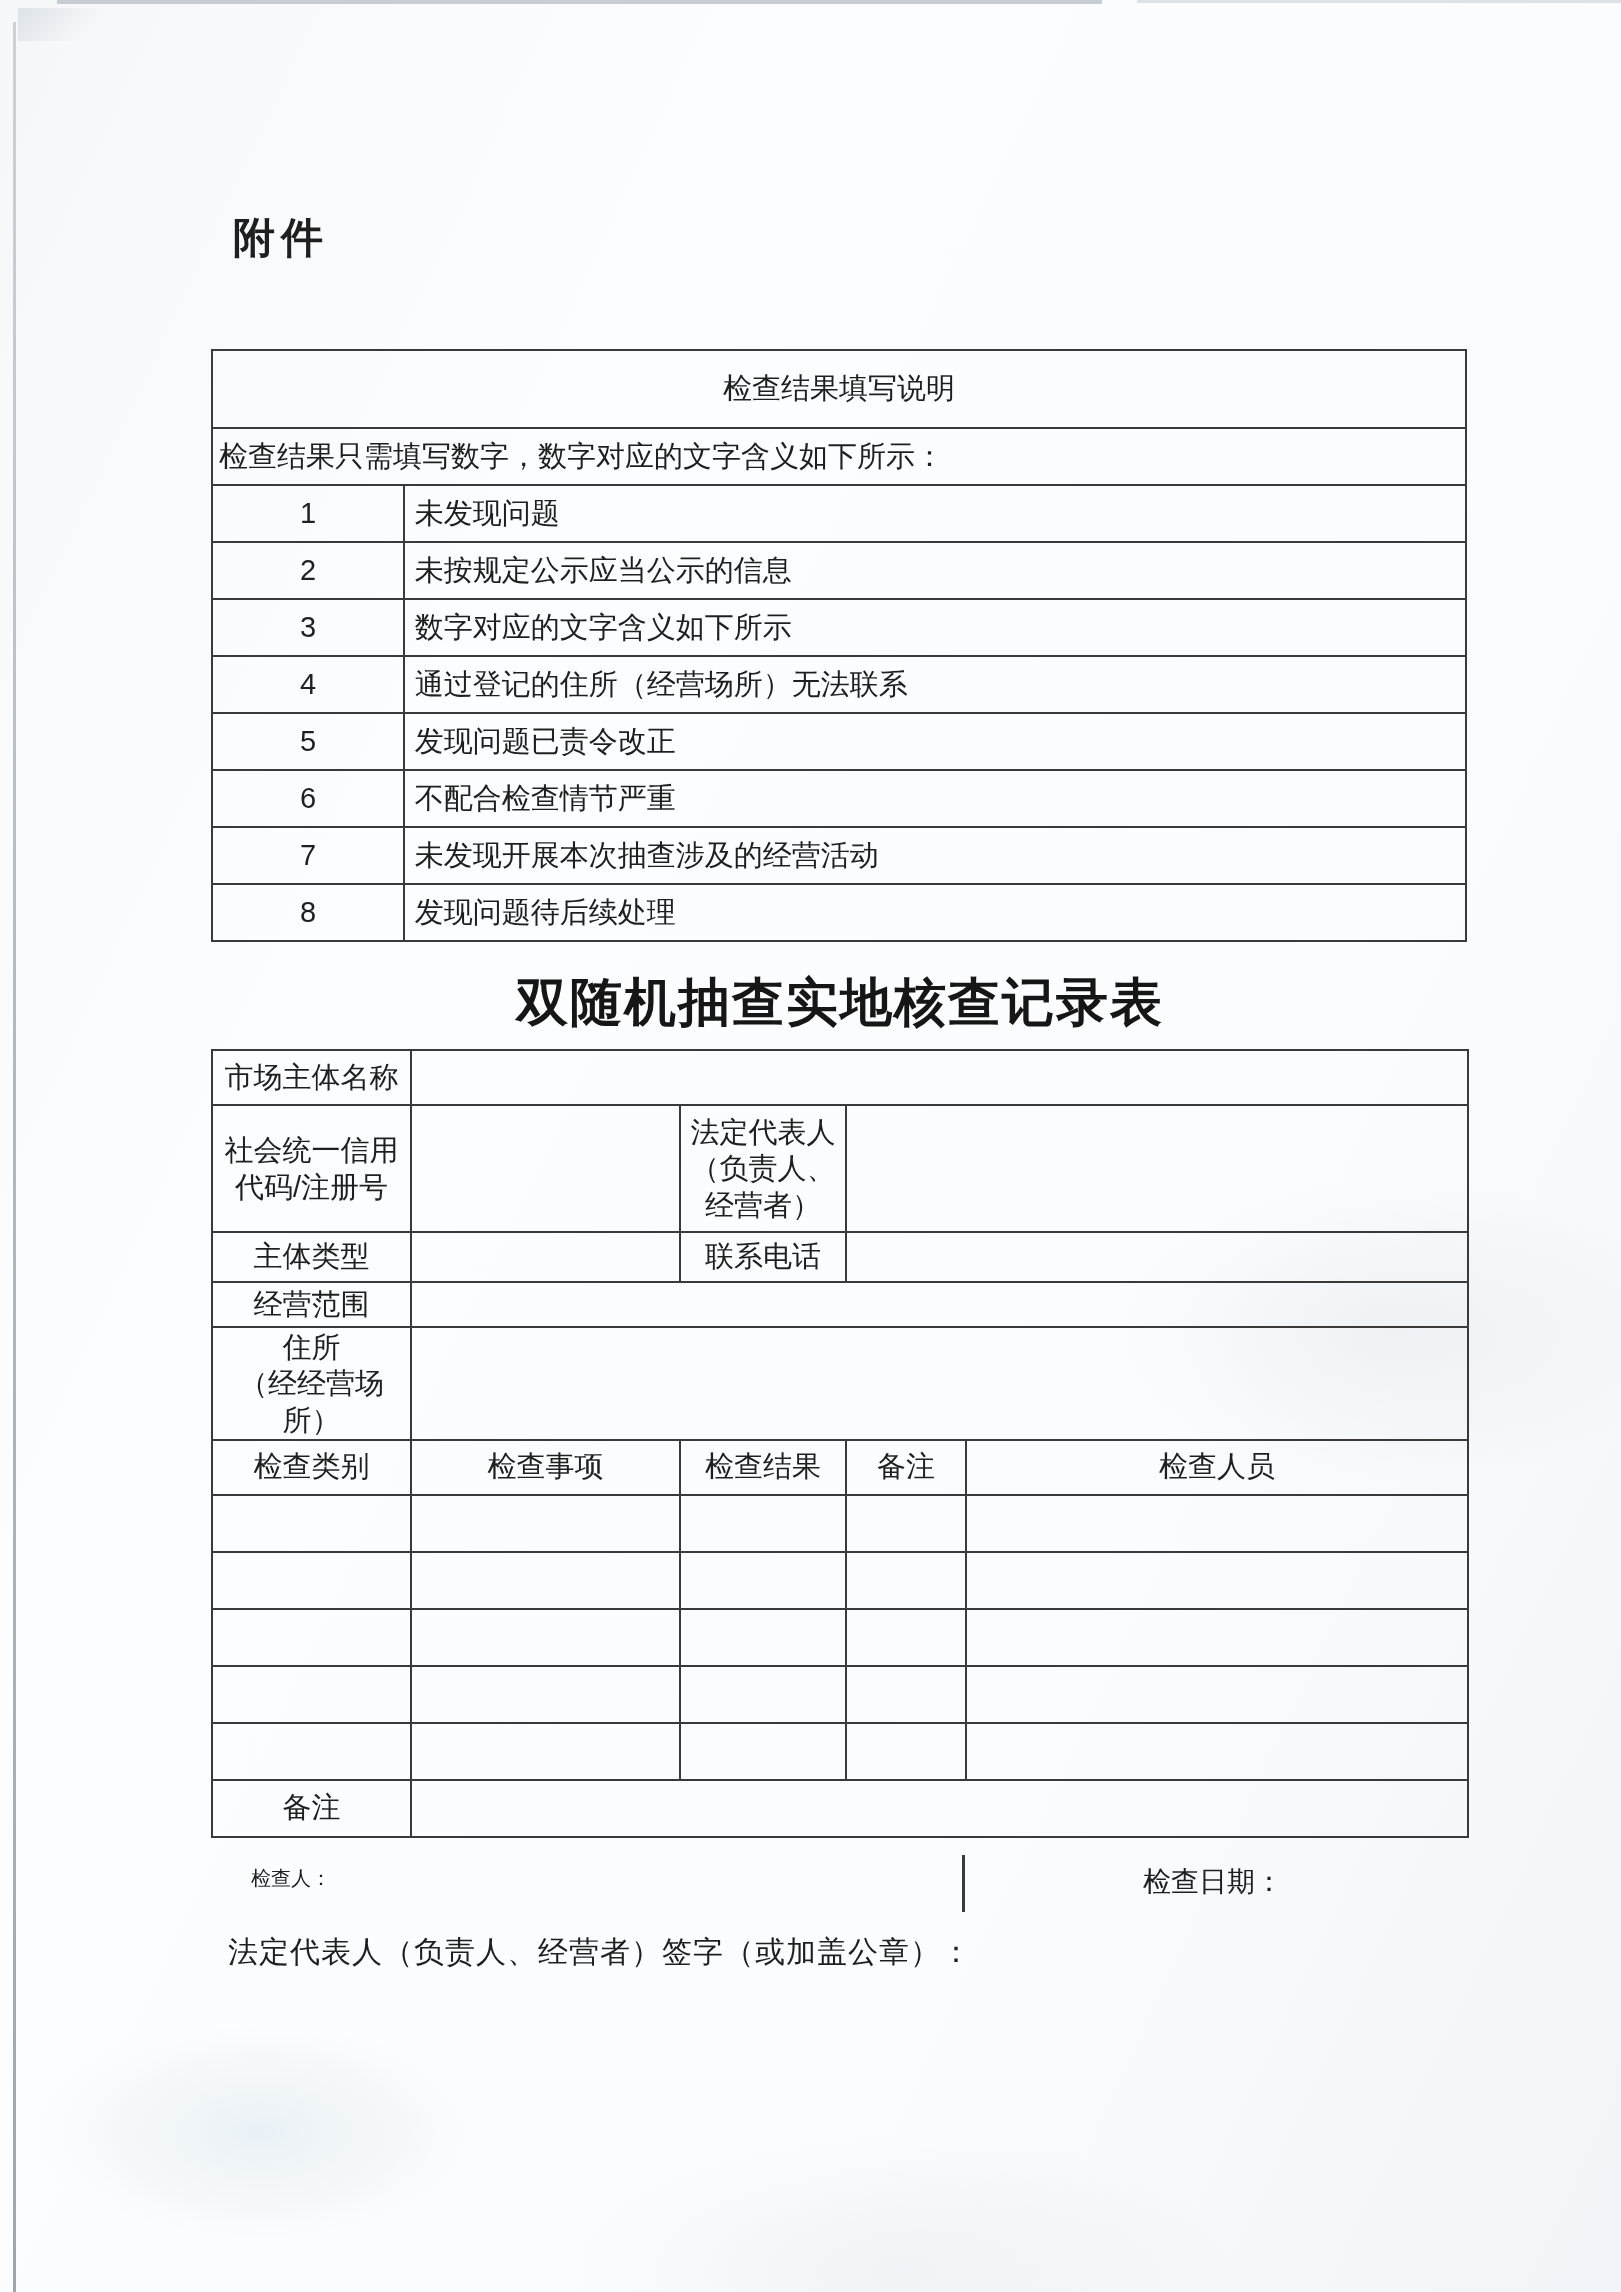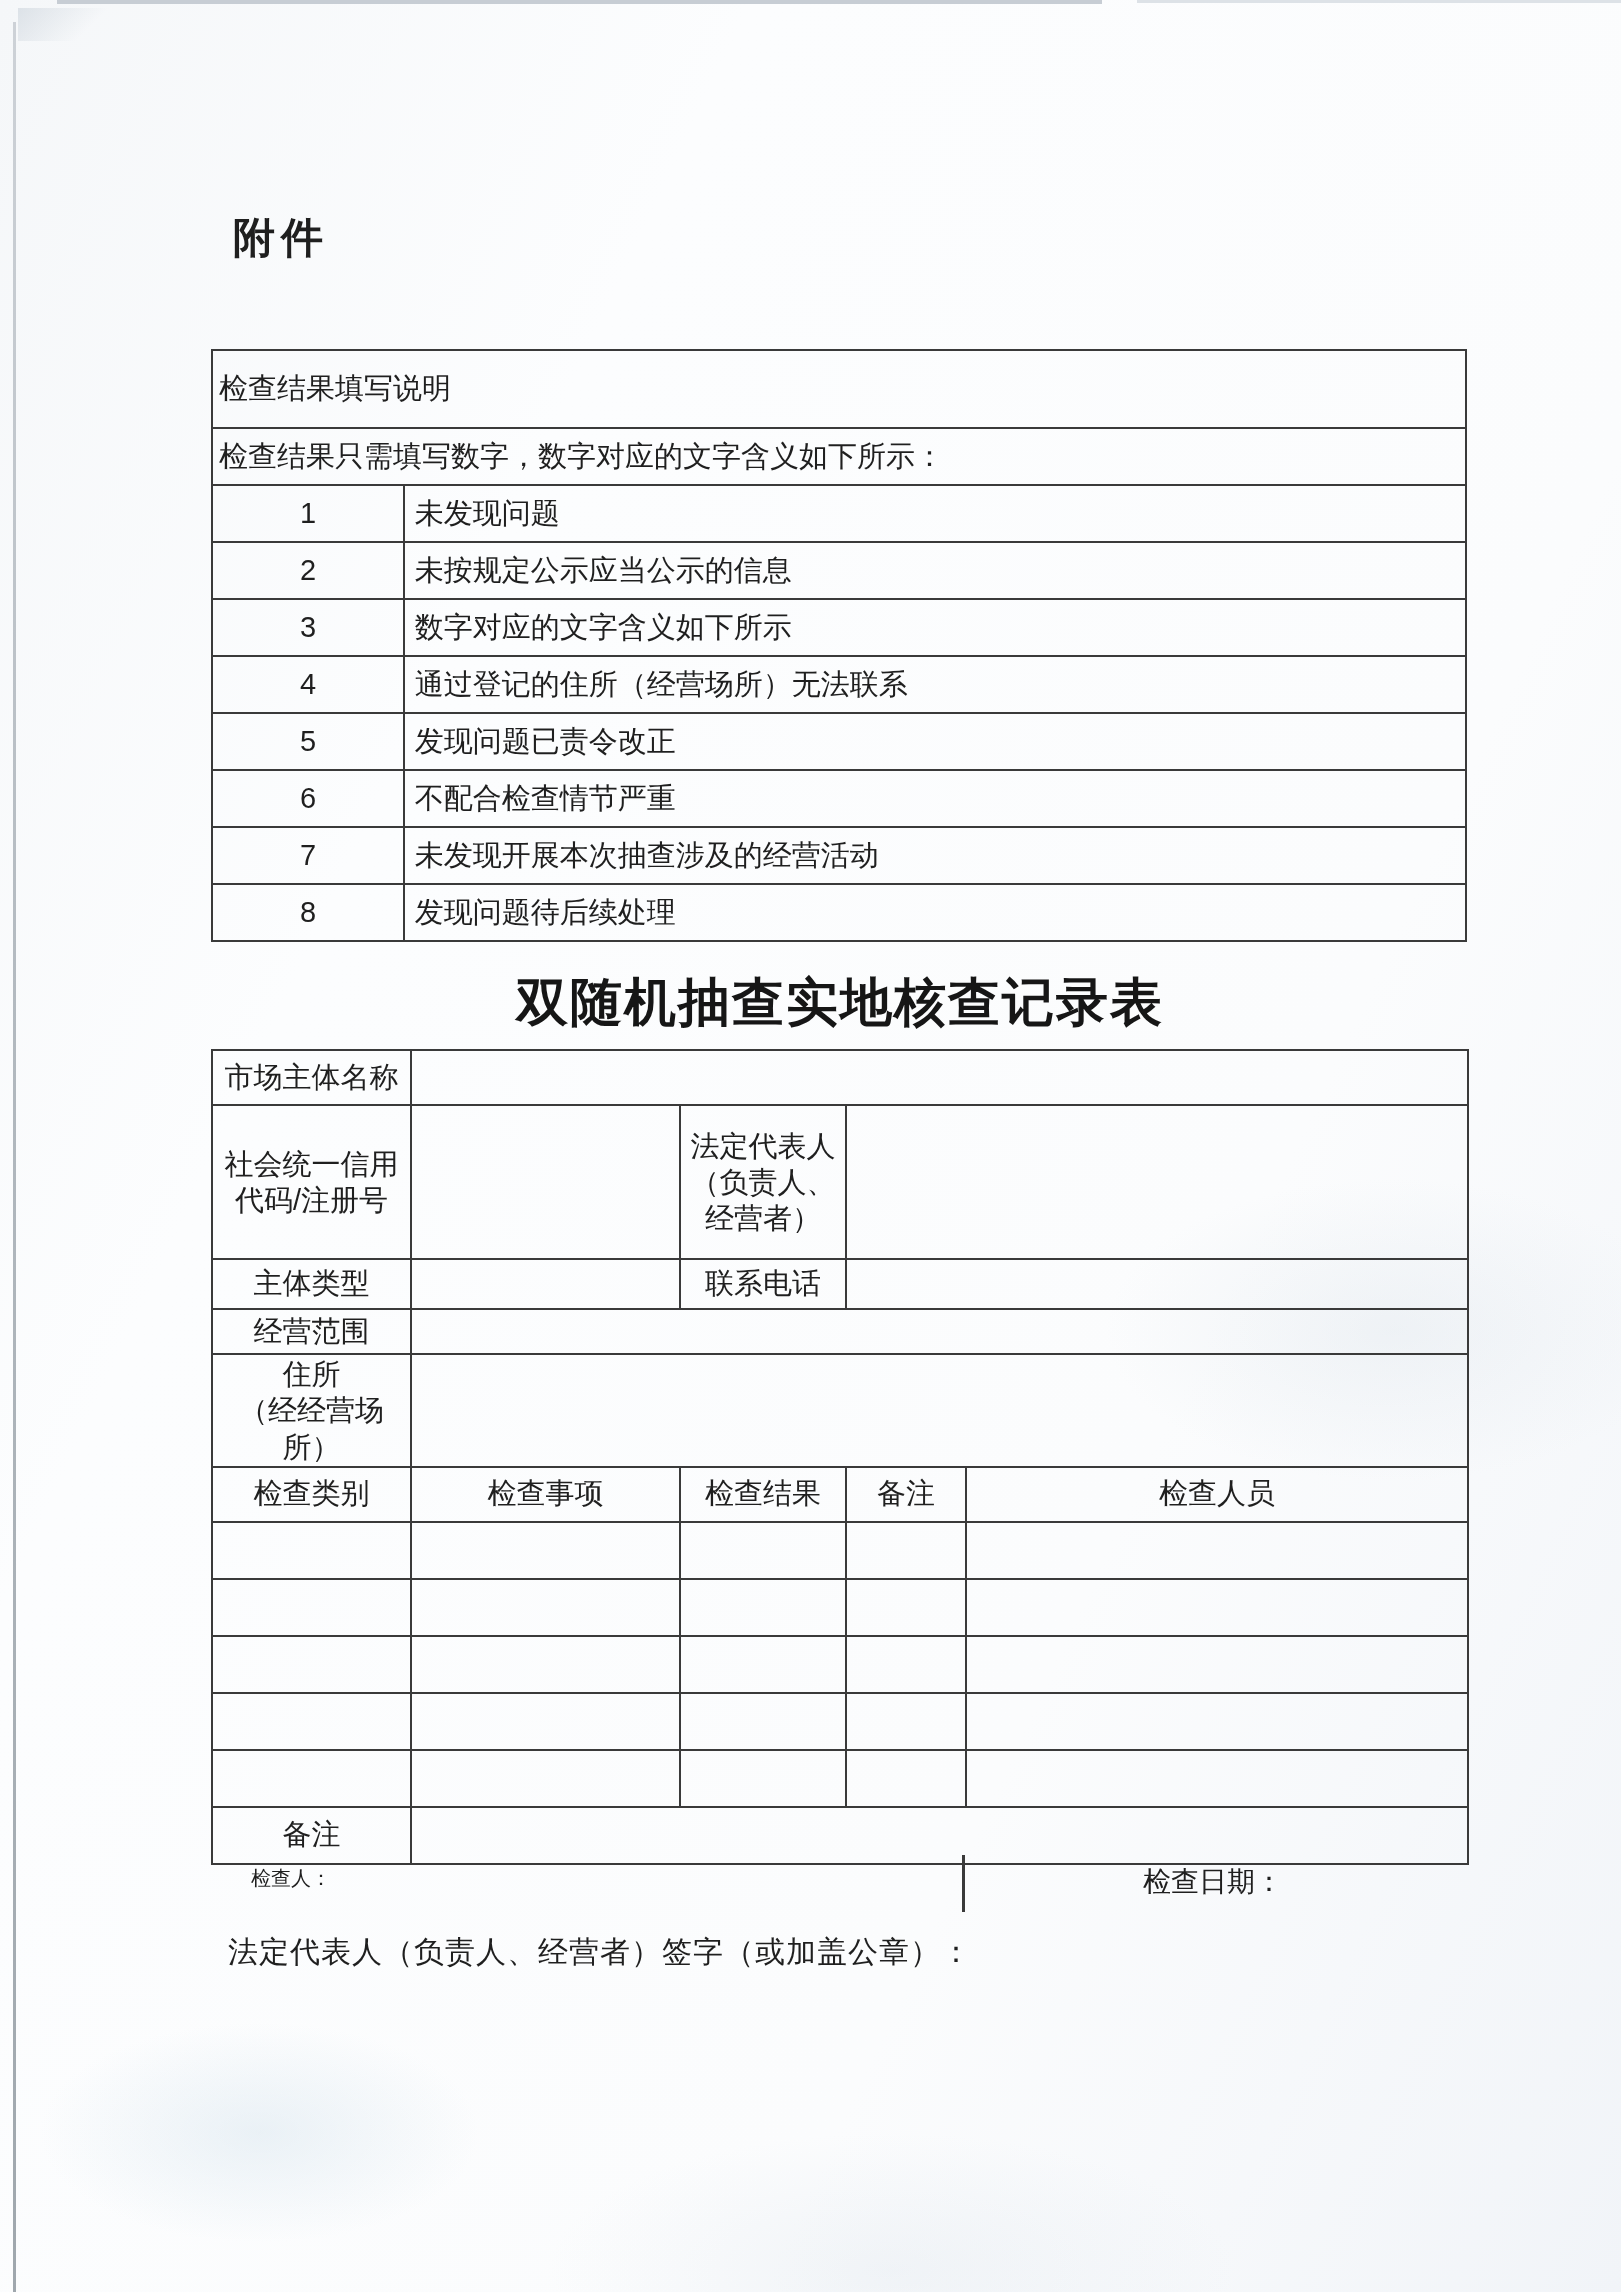"检查结果填写说明" .t1 .hdr td { text-align: left -> center }
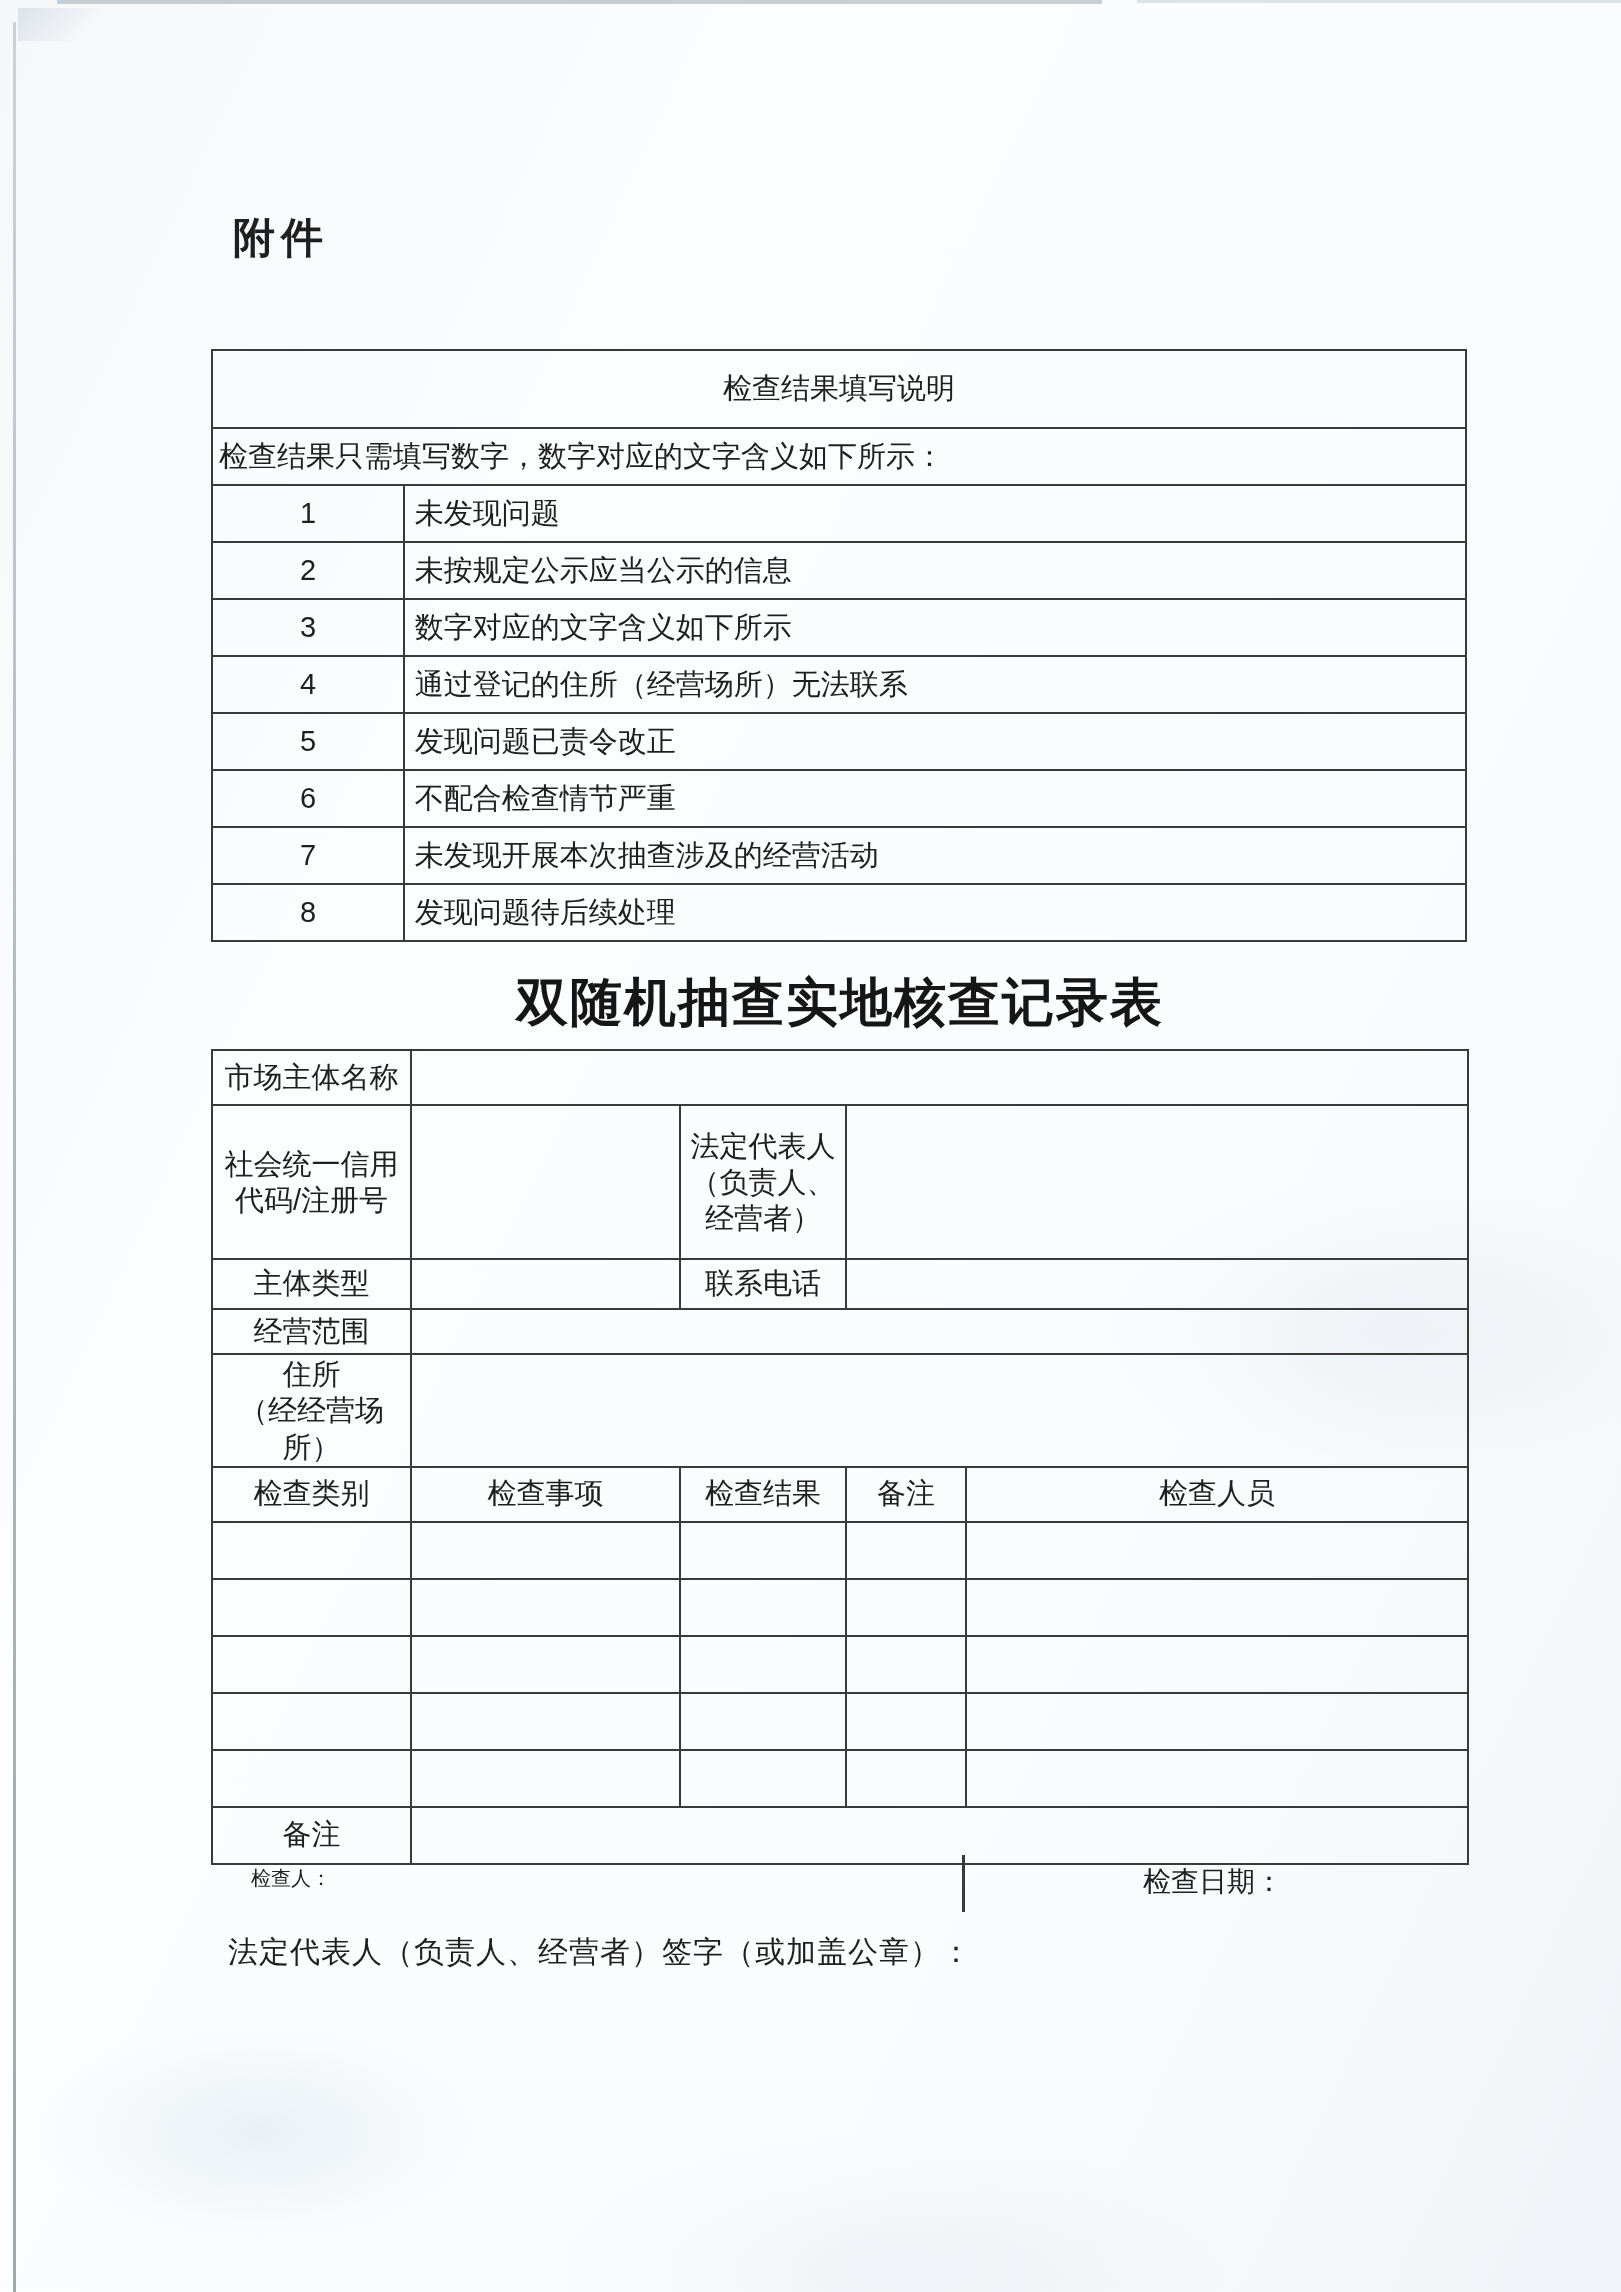"社会统一信用" tr { height: 154px -> 127px }
